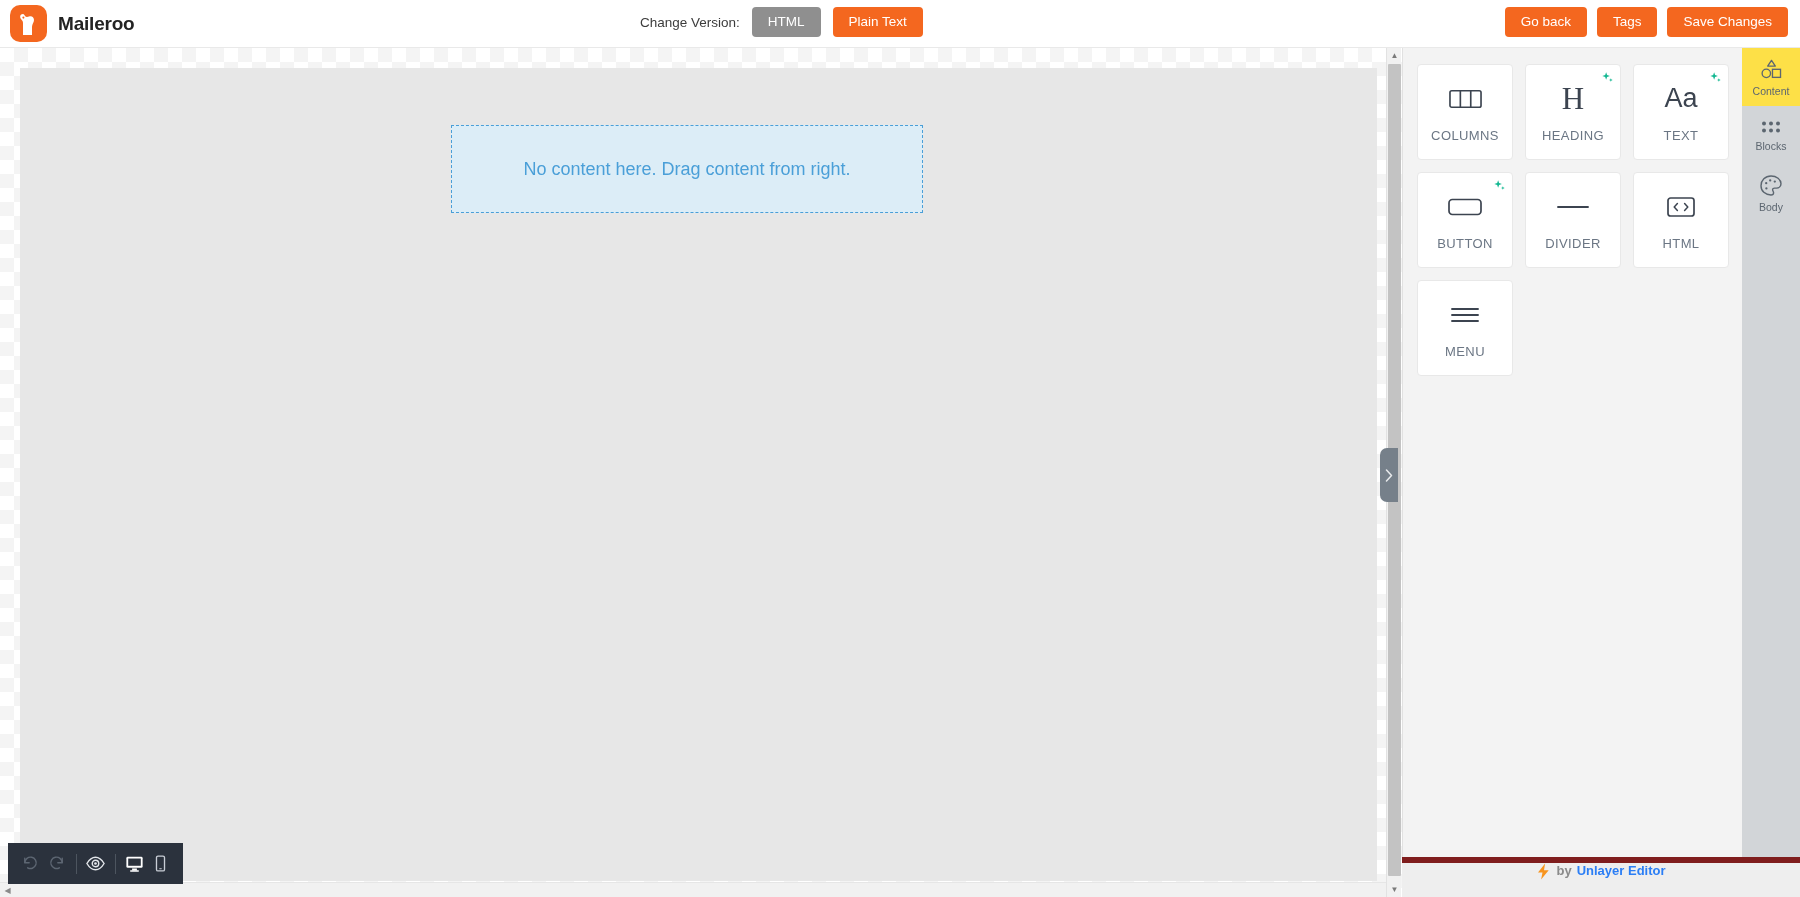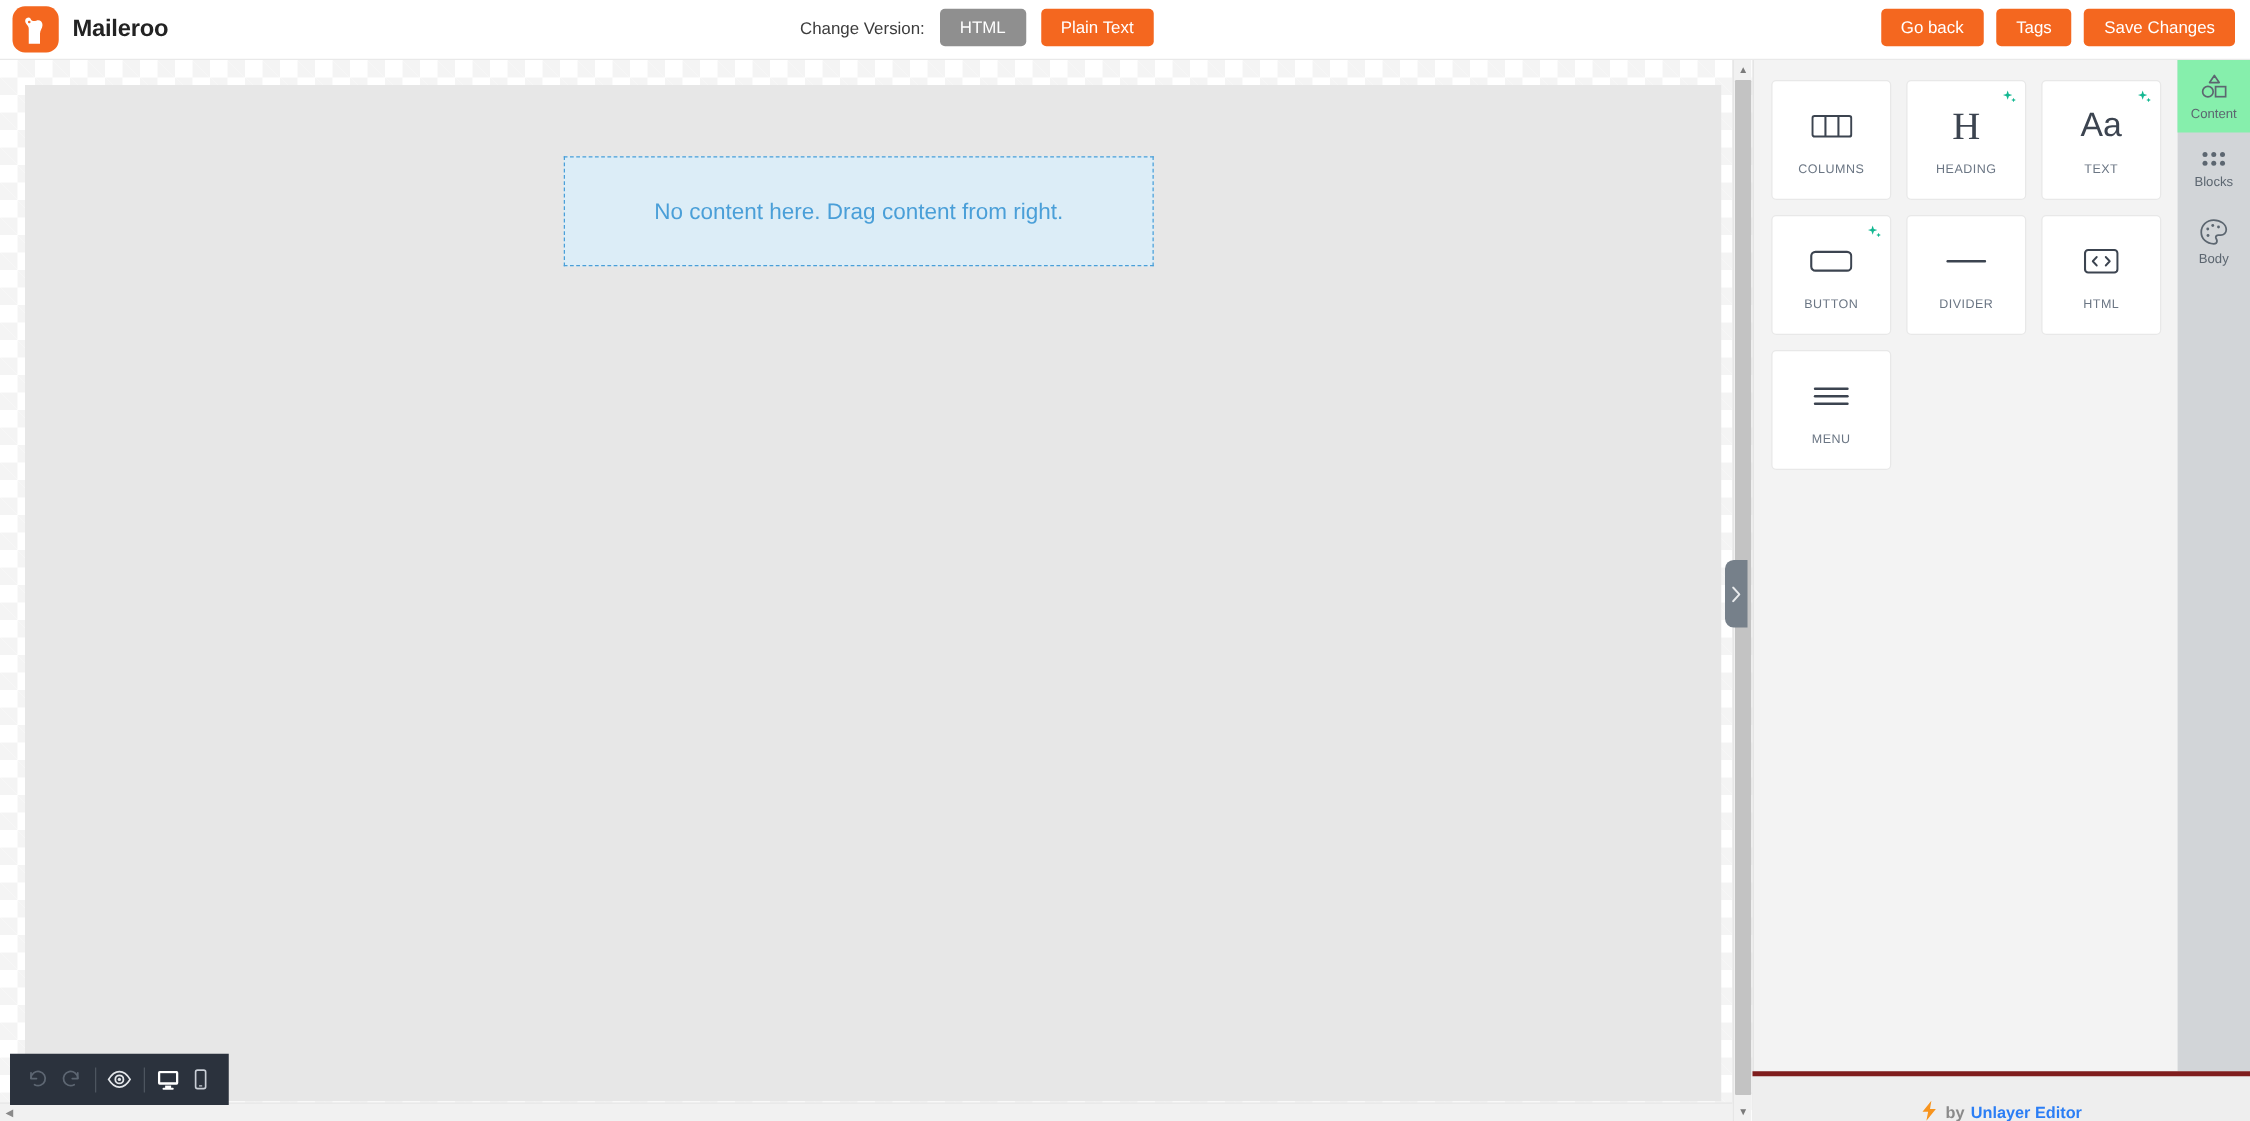"Content" .rail-tab.active { background: #86efac -> #fde047 }
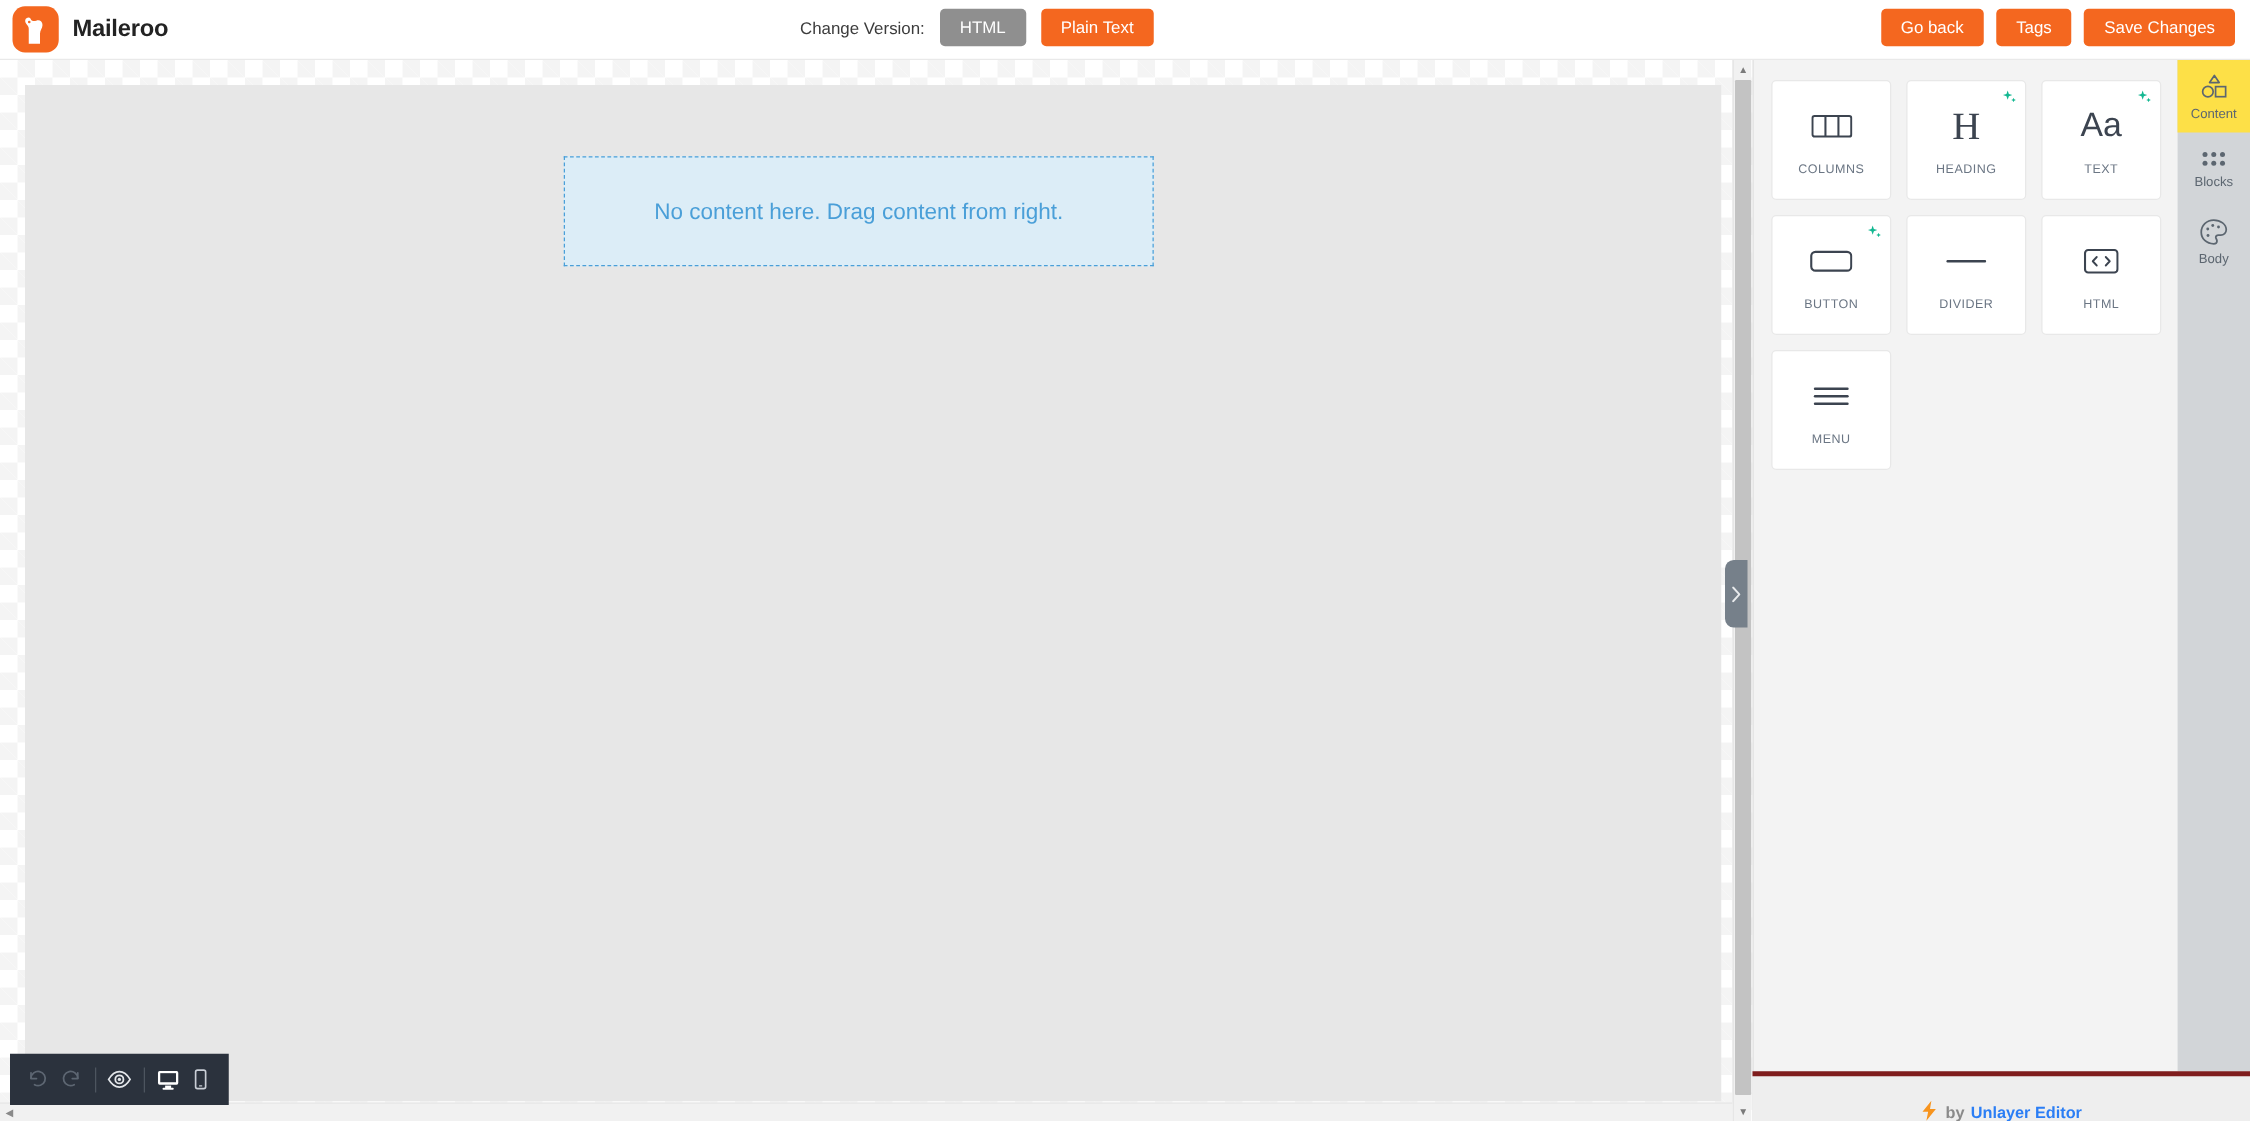"COLUMNS" .tile-label { font-size: 10px -> 13px }
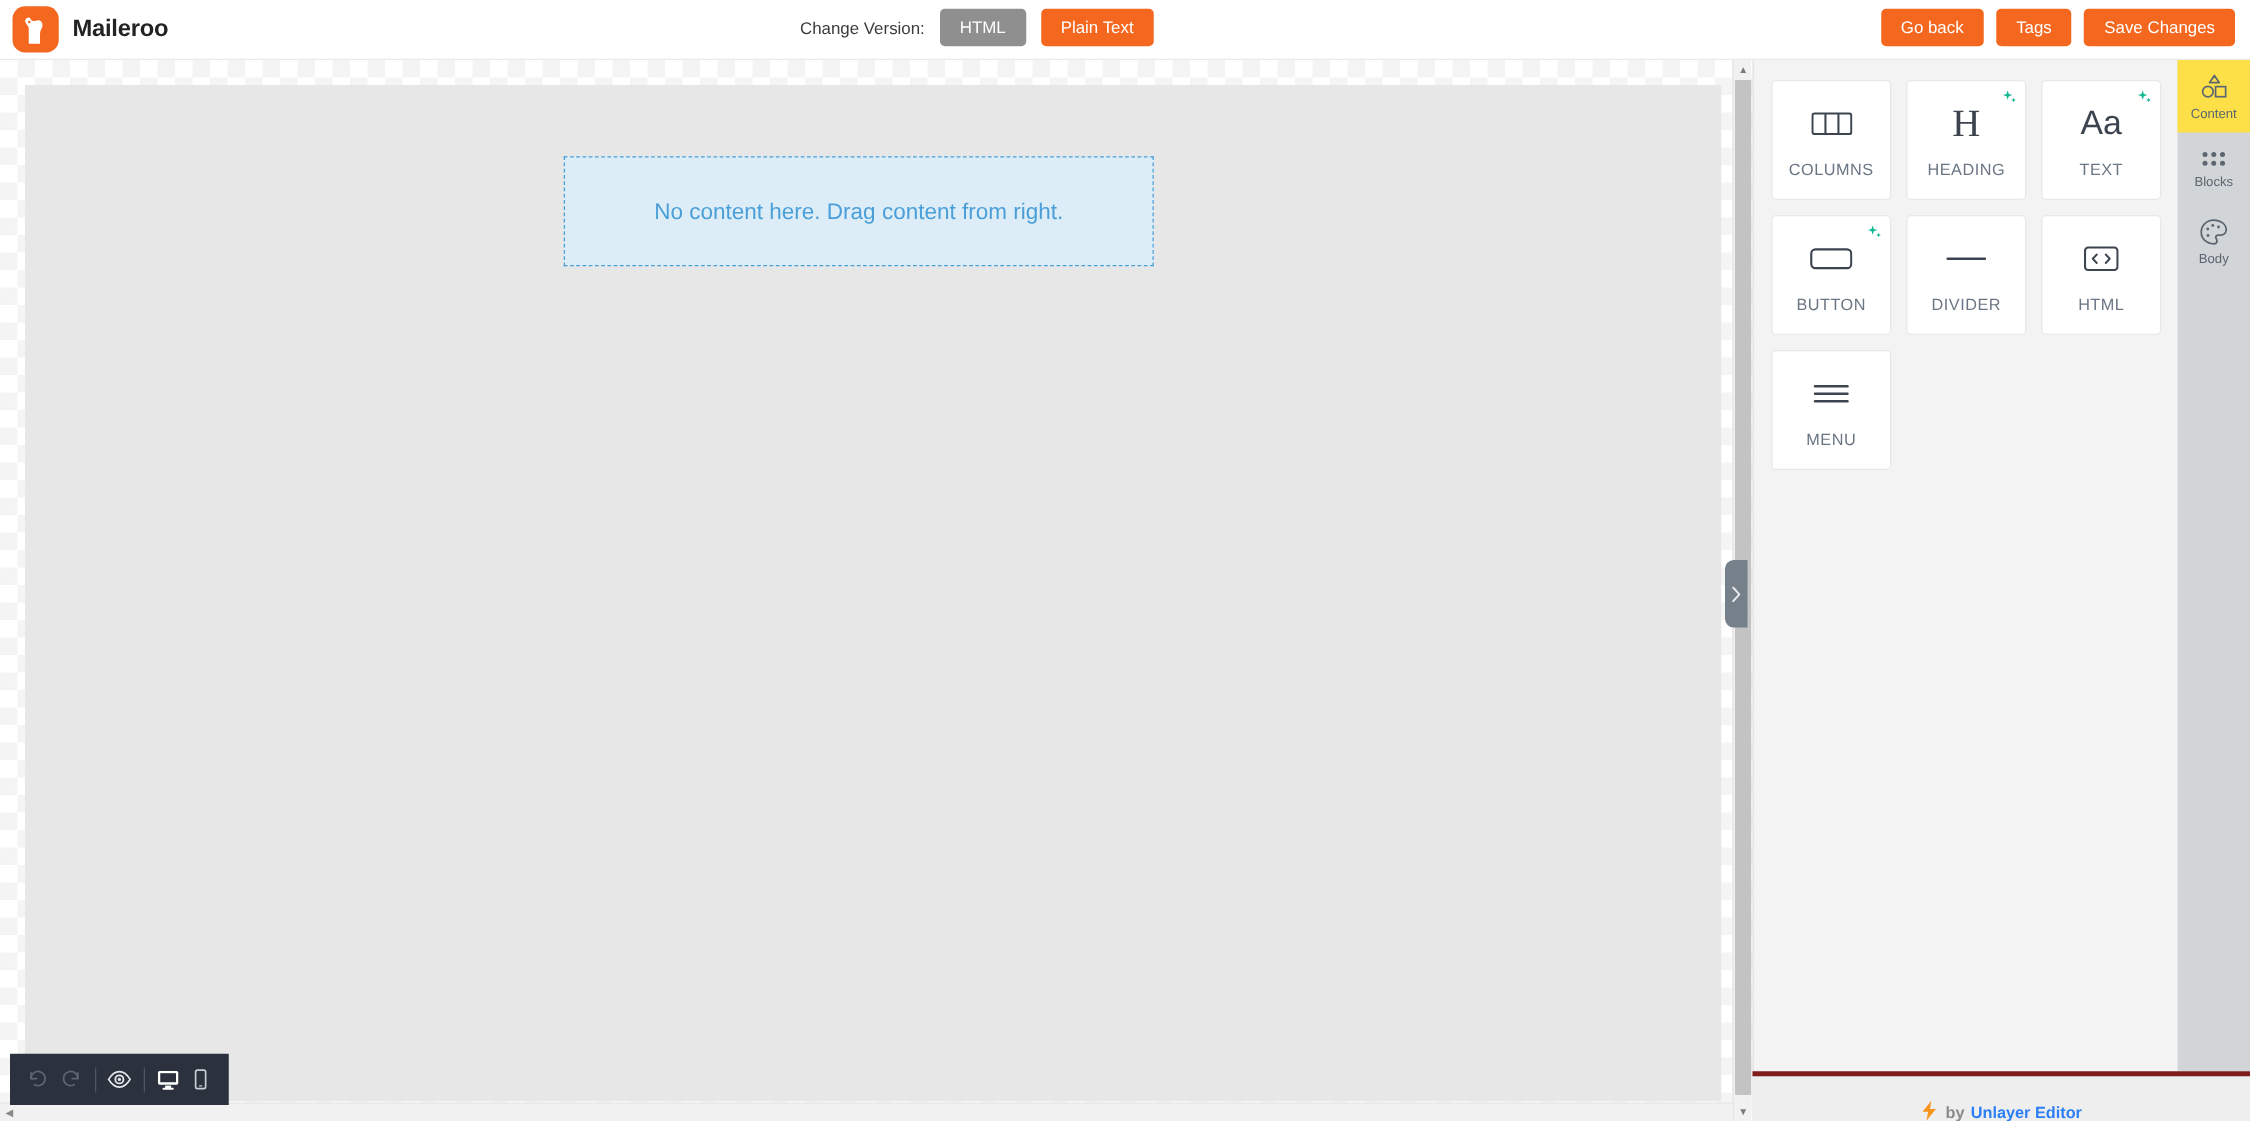"by" .panel-footer { align-items: flex-end -> flex-start; border-top: 4px solid #7f1d1d -> 6px solid #7f1d1d }
